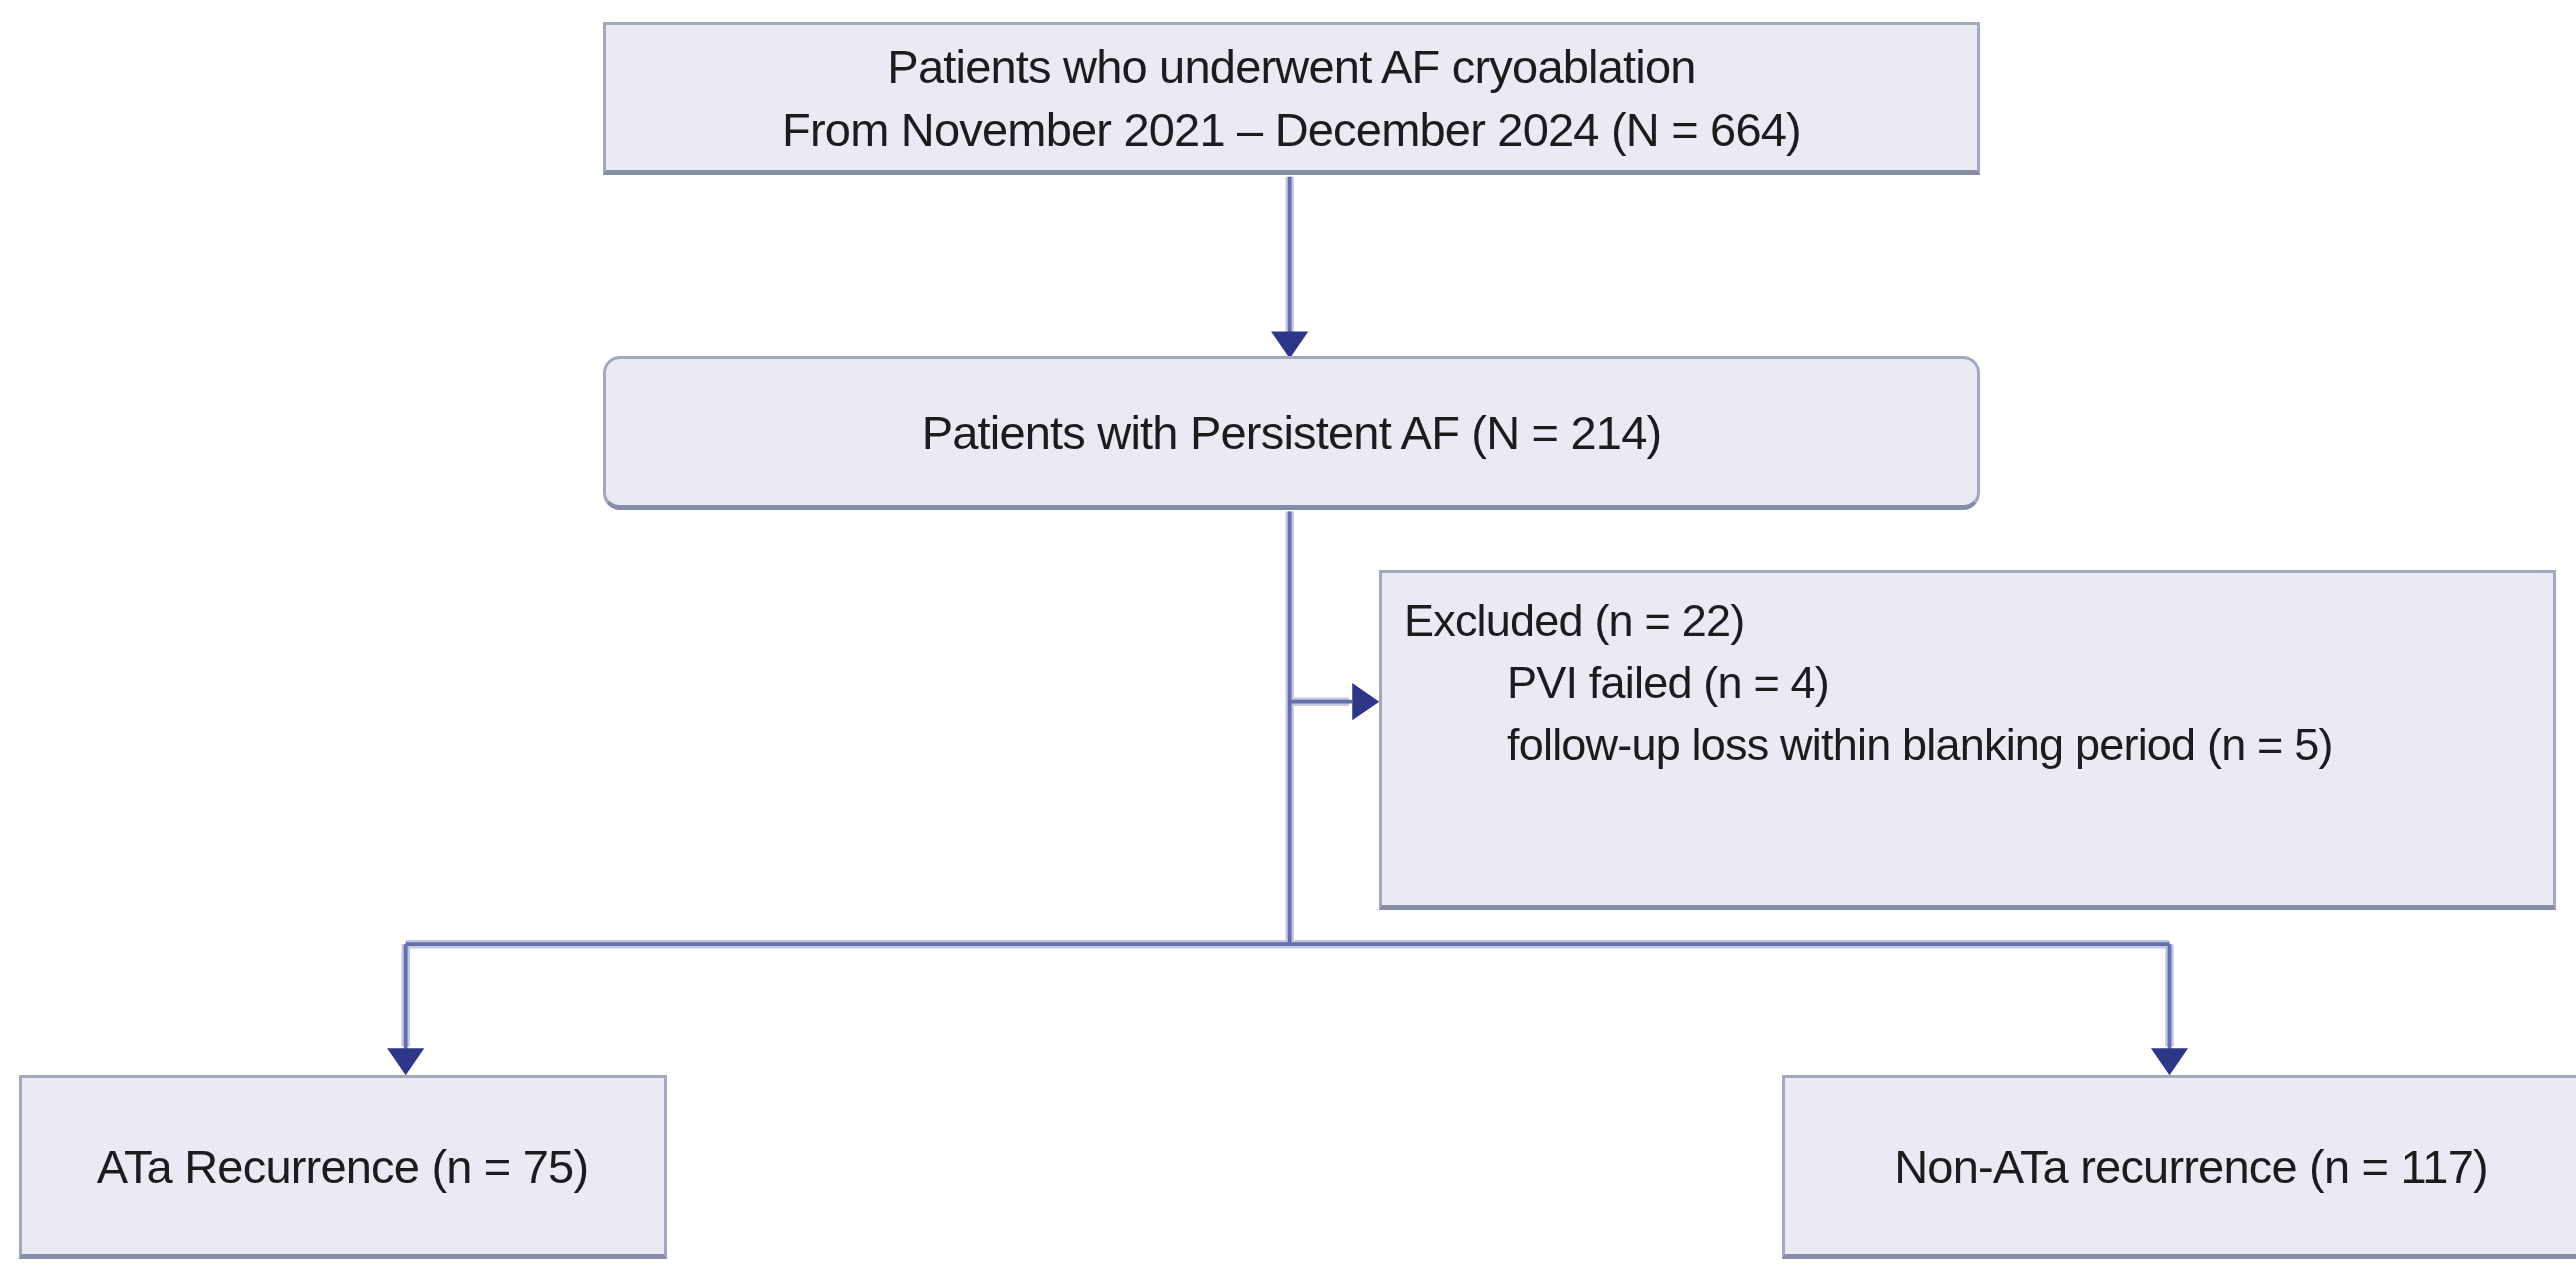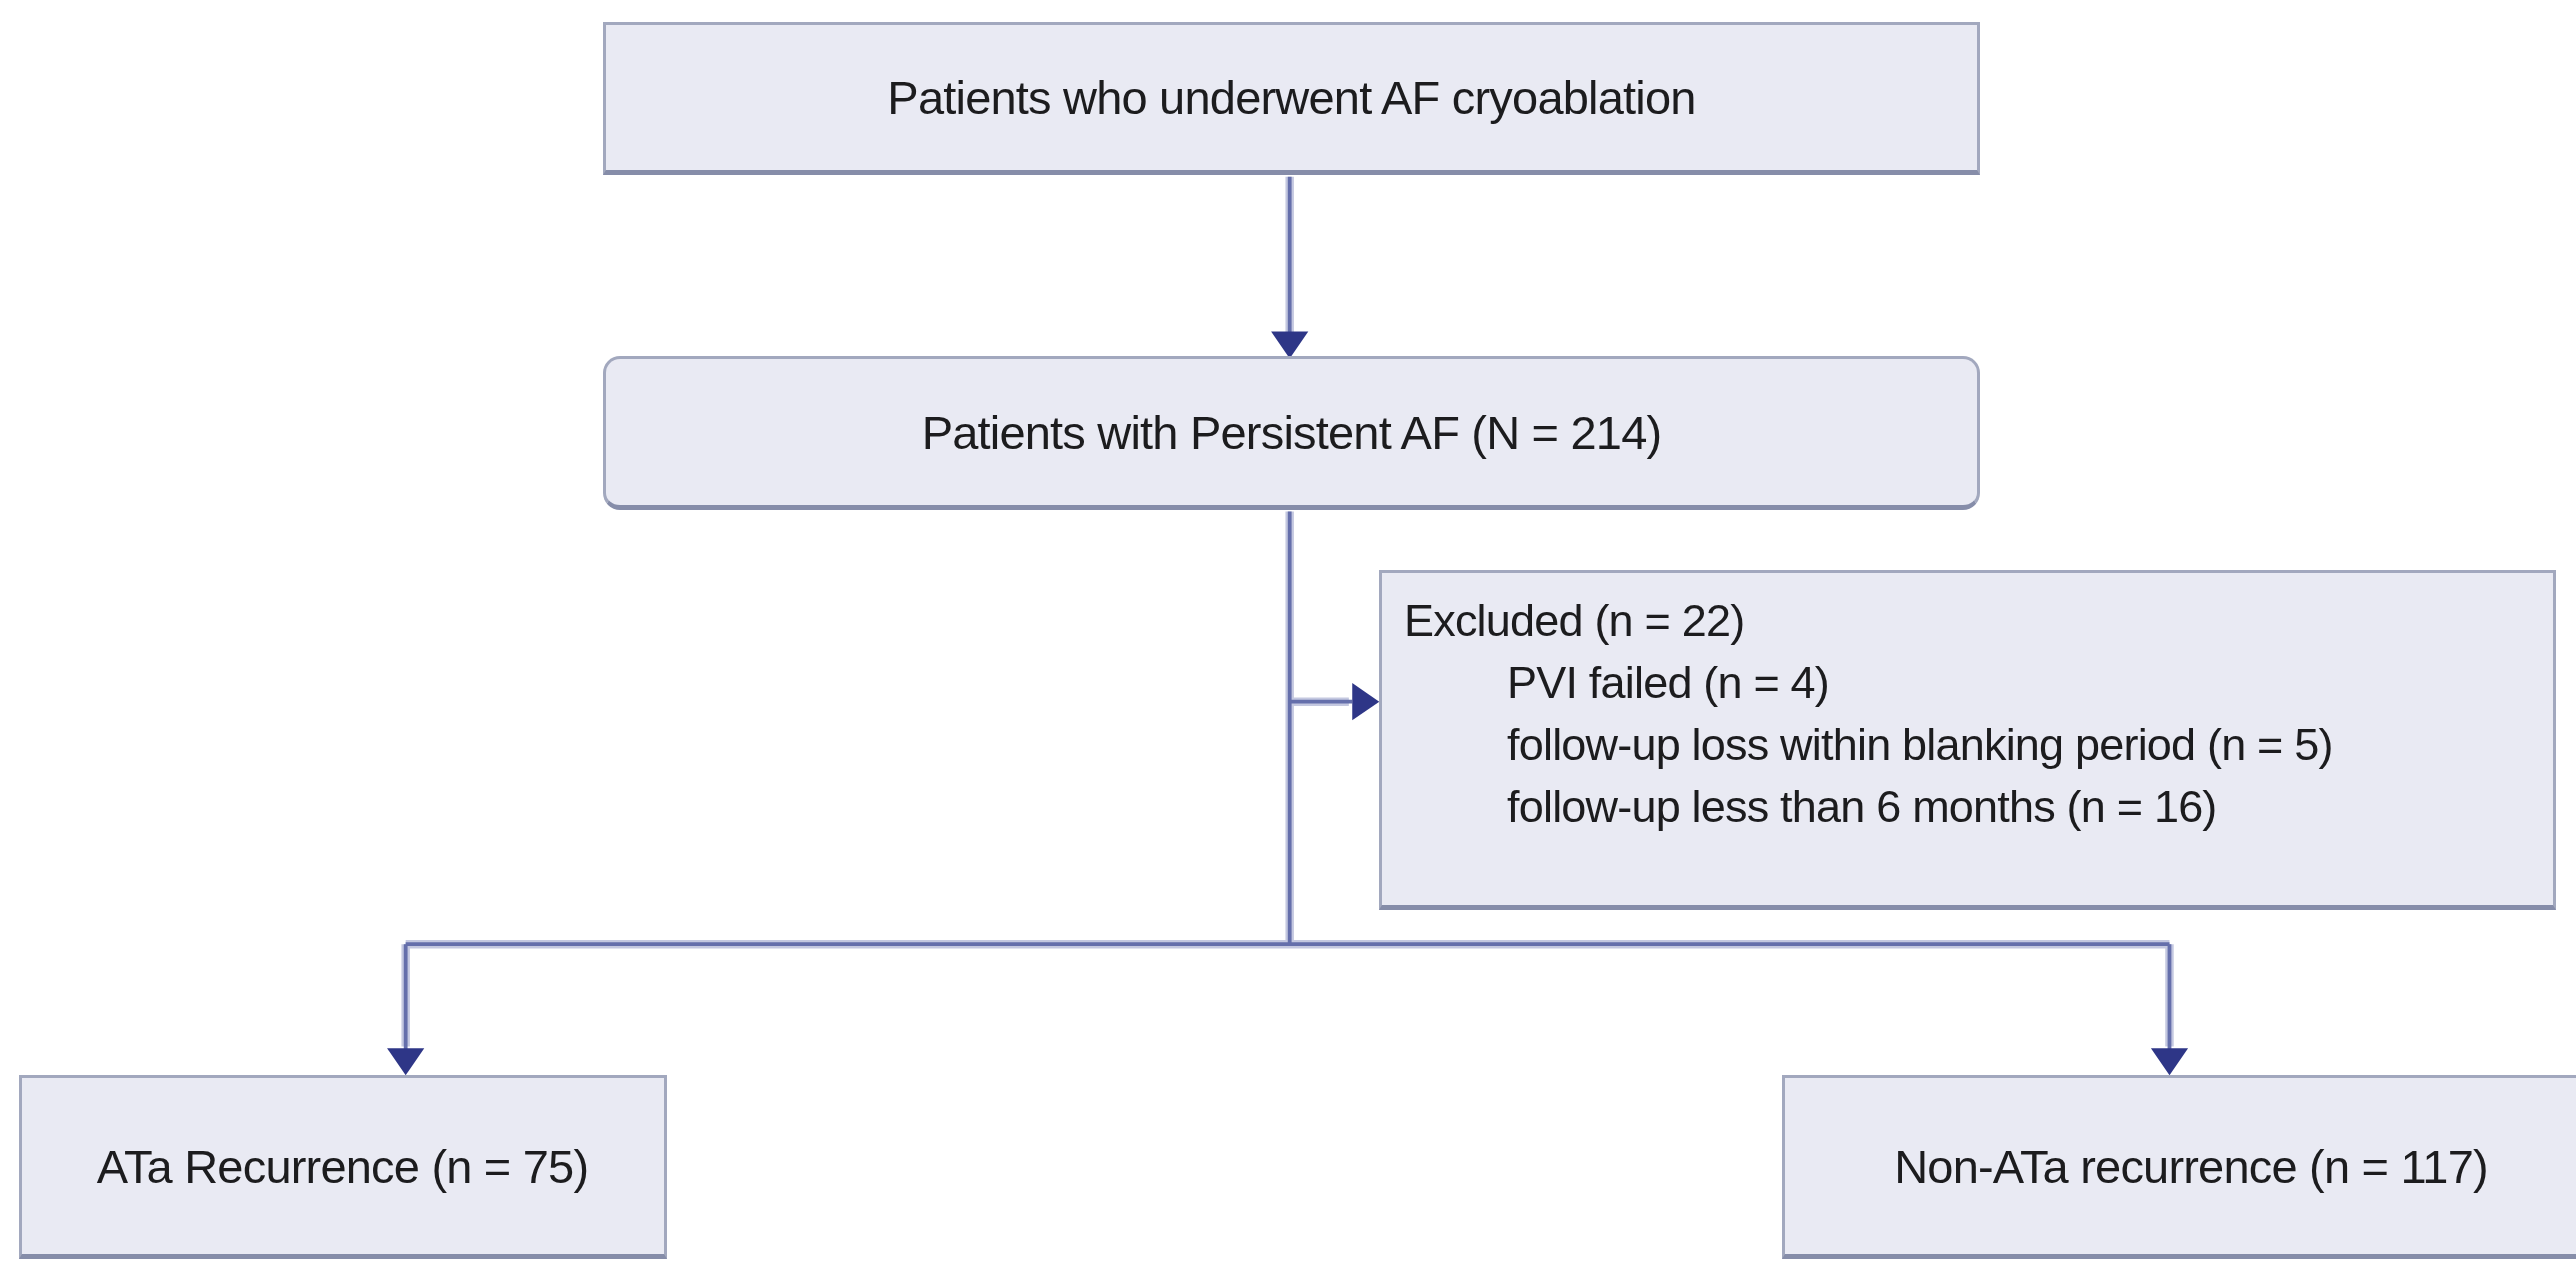"From November 2021 – December" div.line { html: none -> <div>From November 2021 – December 2024 (N = 664)</div> }
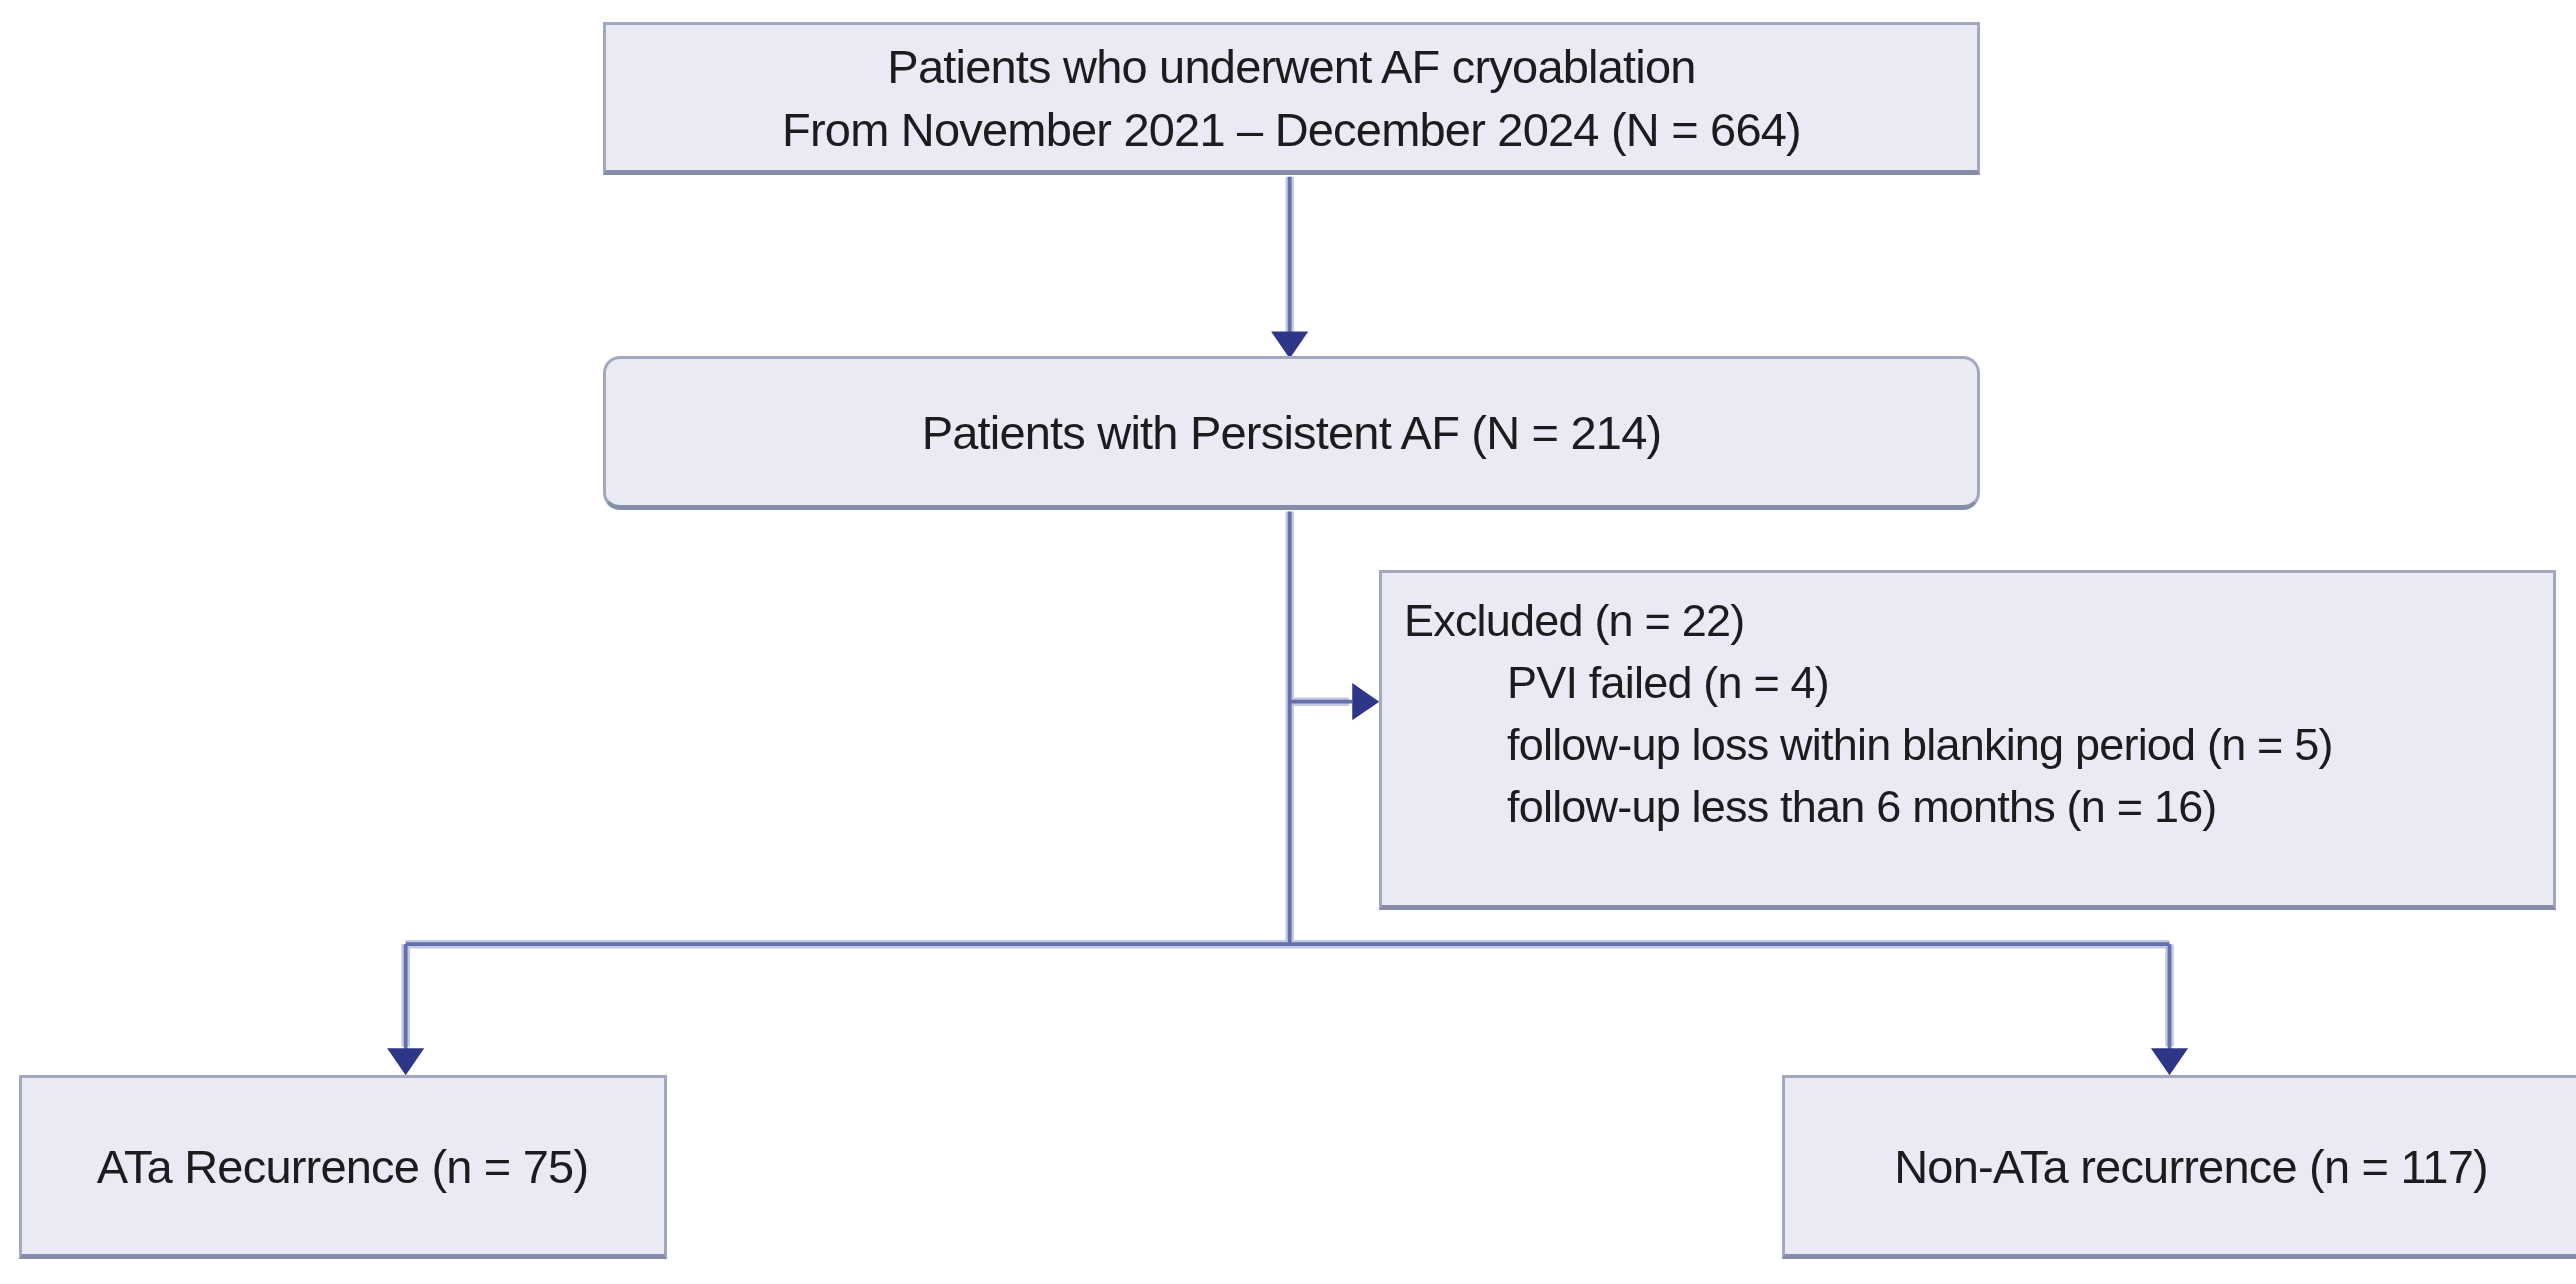"follow-up less than 6 months" div.line { html: <div>follow-up less than 6 months (n = 16)</div> -> none }
